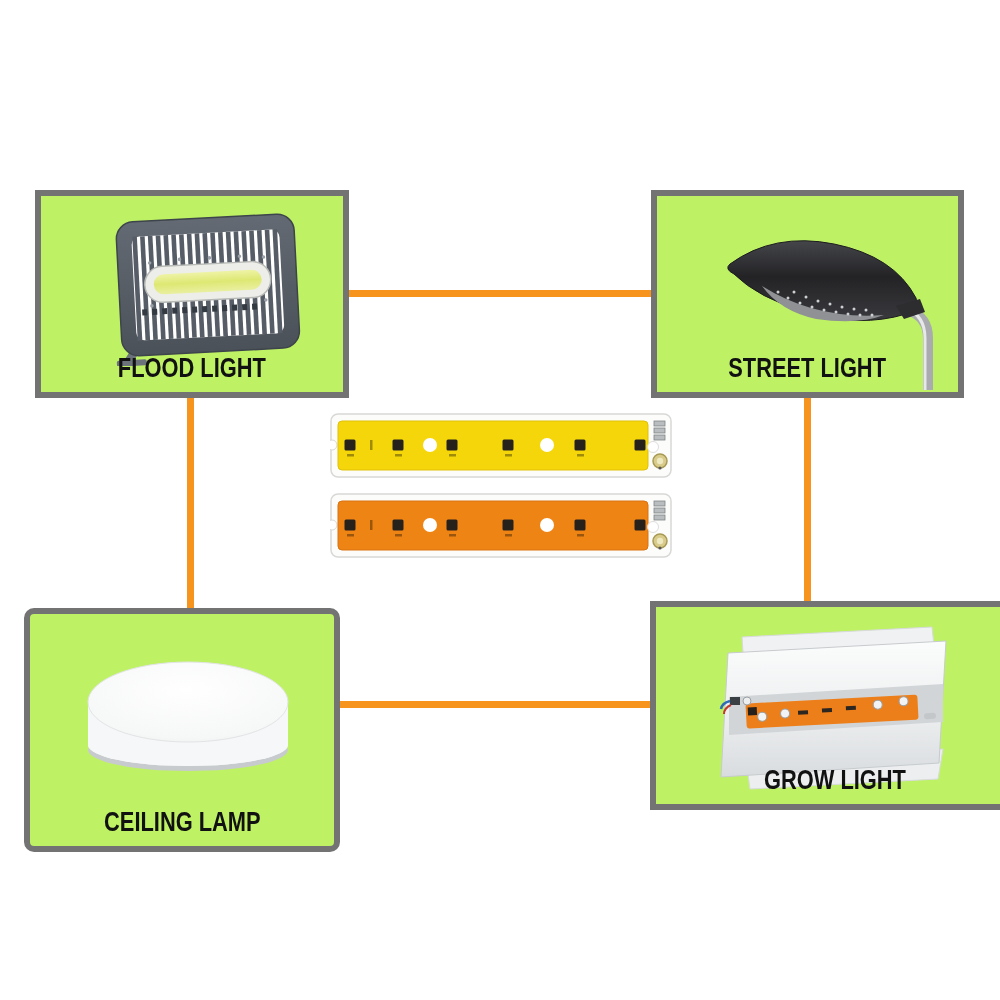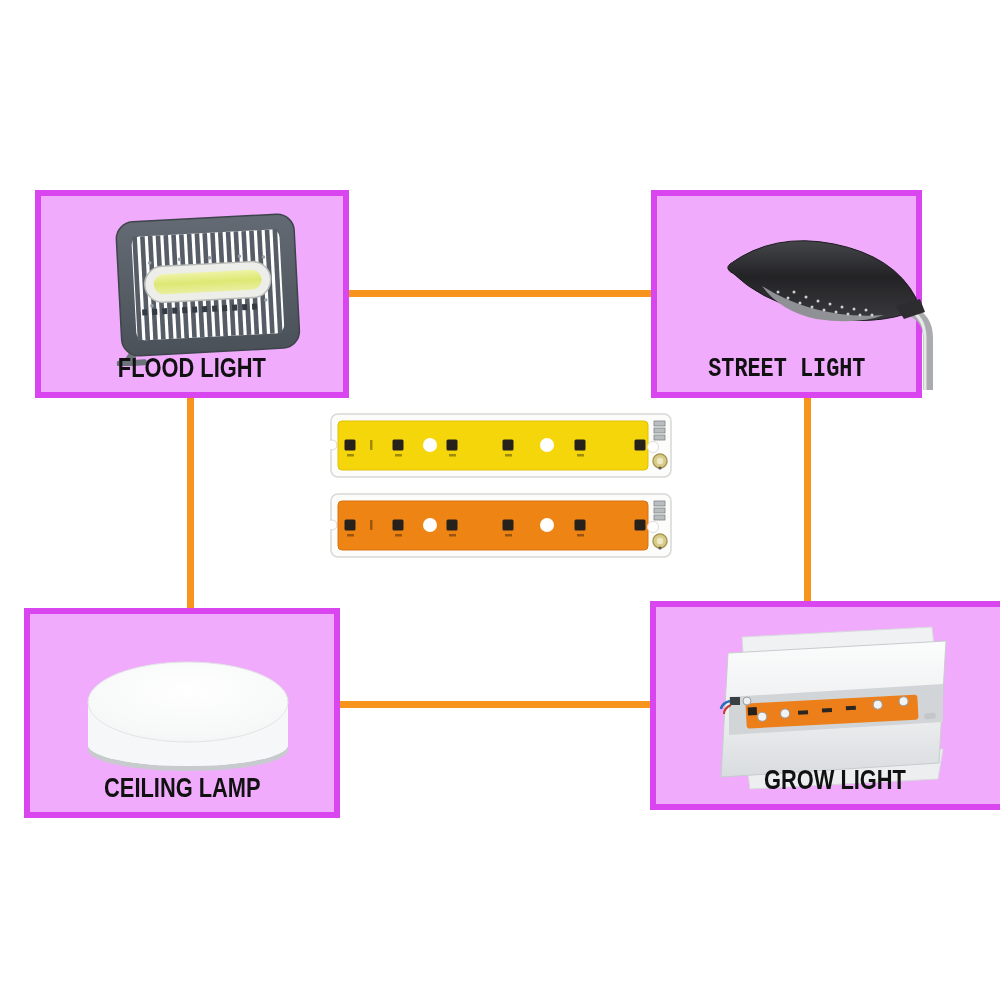"FLOOD LIGHT" .appbox { background: #f0abfc -> #bef264; border: 6px solid #d946ef -> 6px solid #737373 }
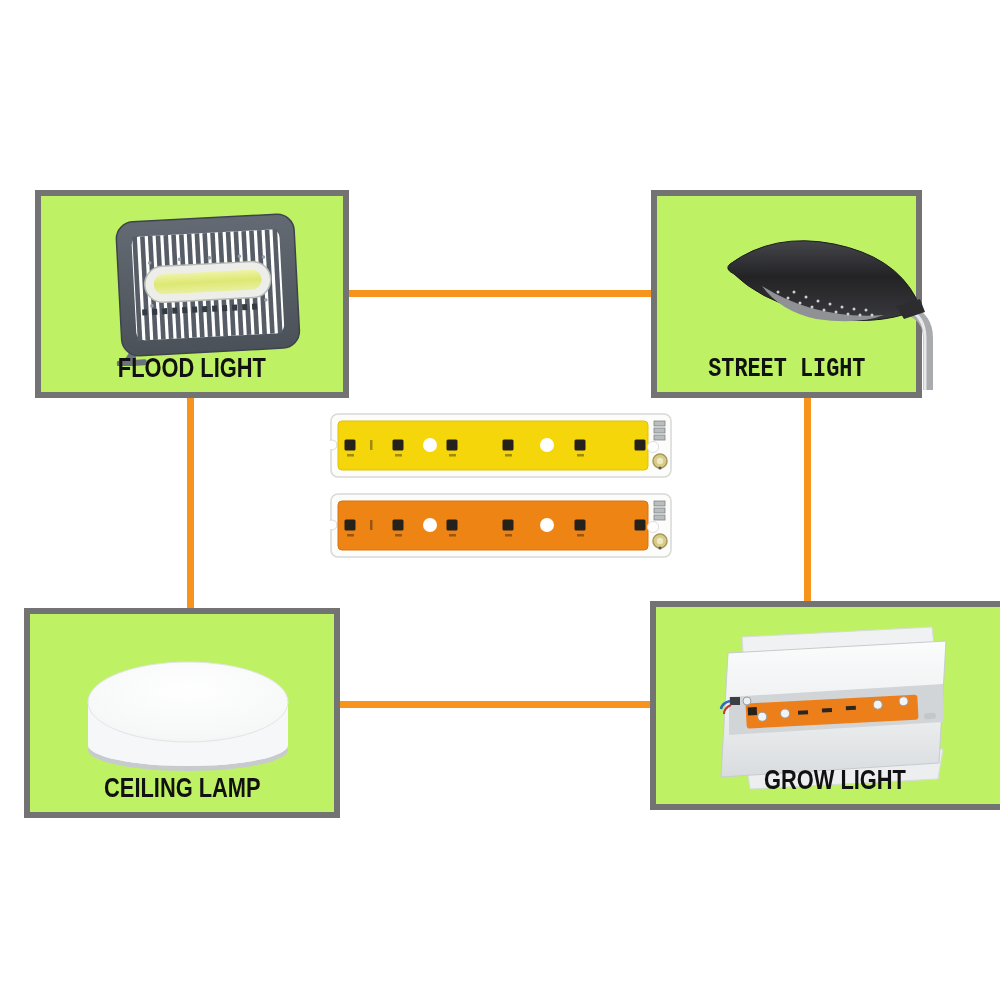"STREET LIGHT" .box-street { font-family: Liberation Mono, monospace -> none; width: 271px -> 313px }
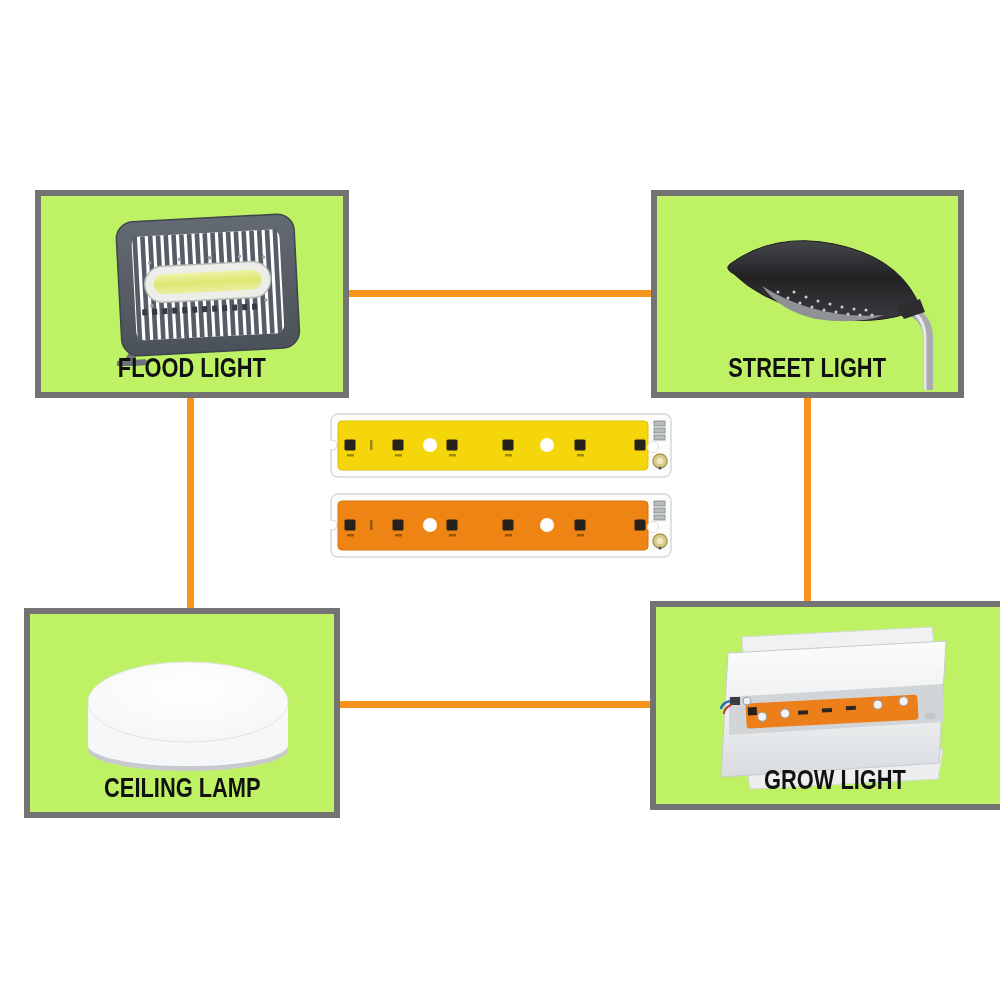"CEILING LAMP" .box-ceiling { border-radius: none -> 10px; height: 210px -> 244px }
